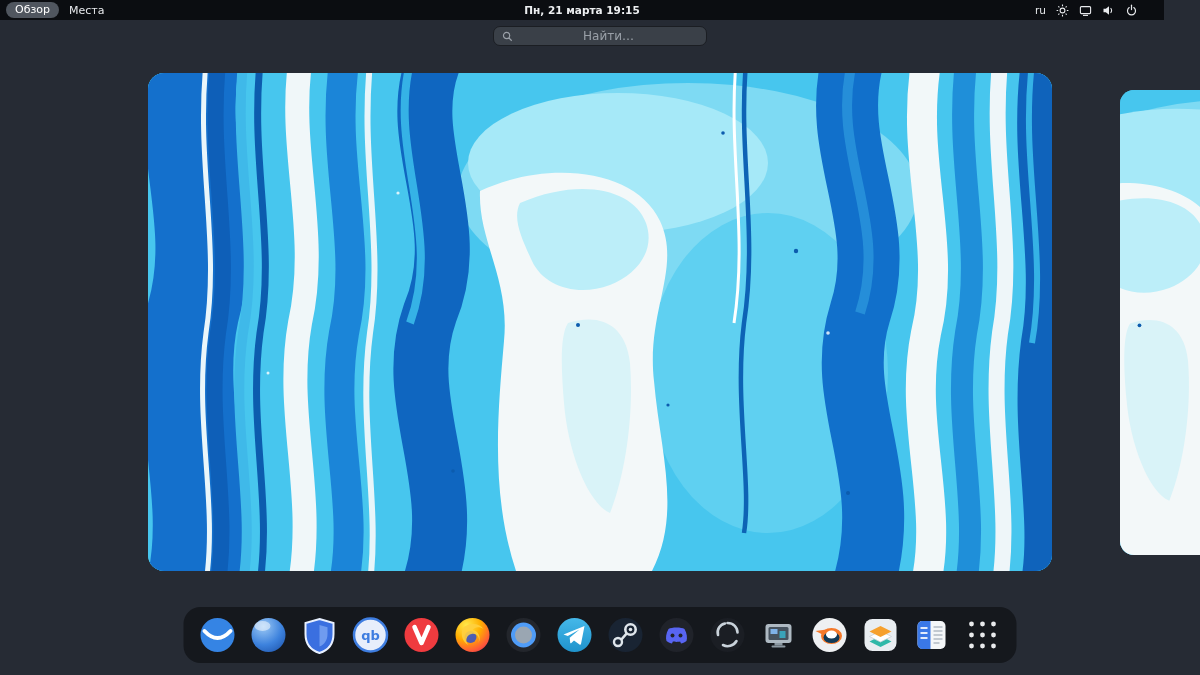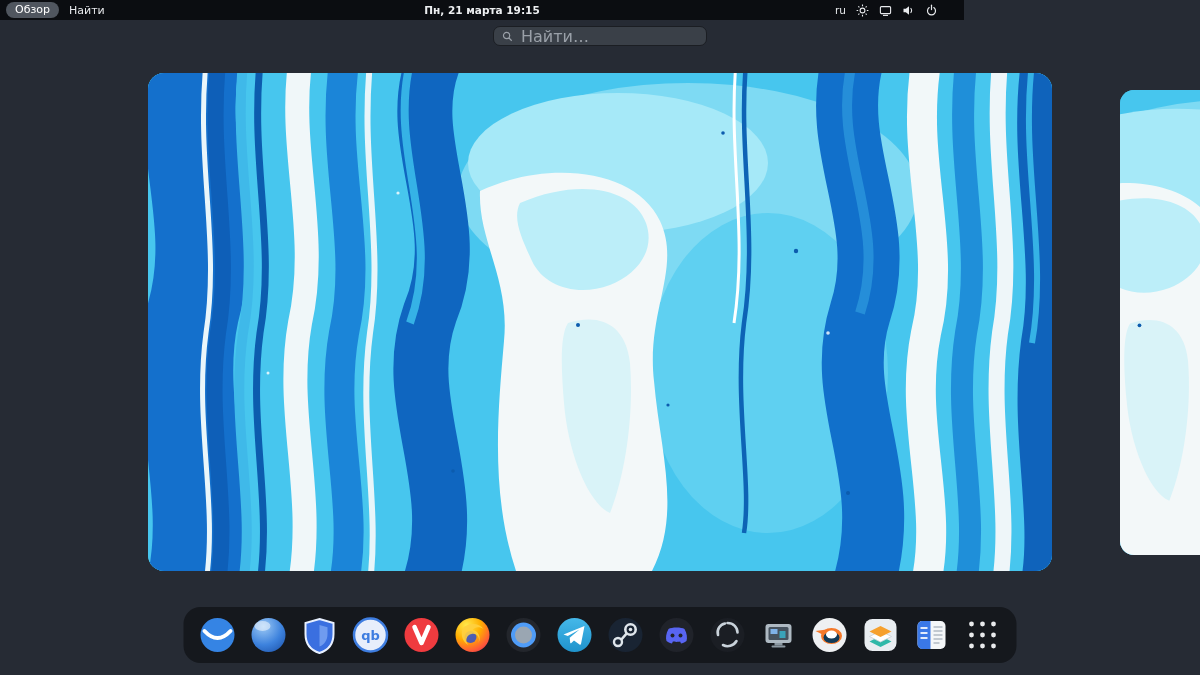"Обзор" .topbar { width: 964px -> 1164px }
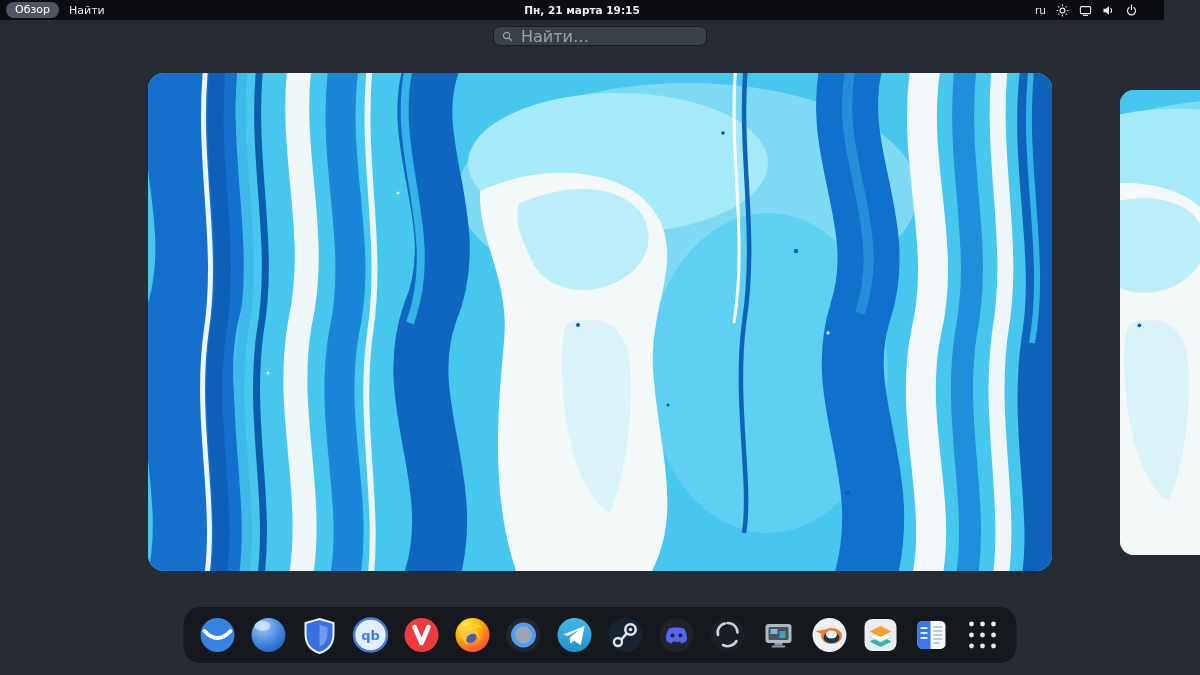"Найти" span.places-btn { text: Найти -> Места }
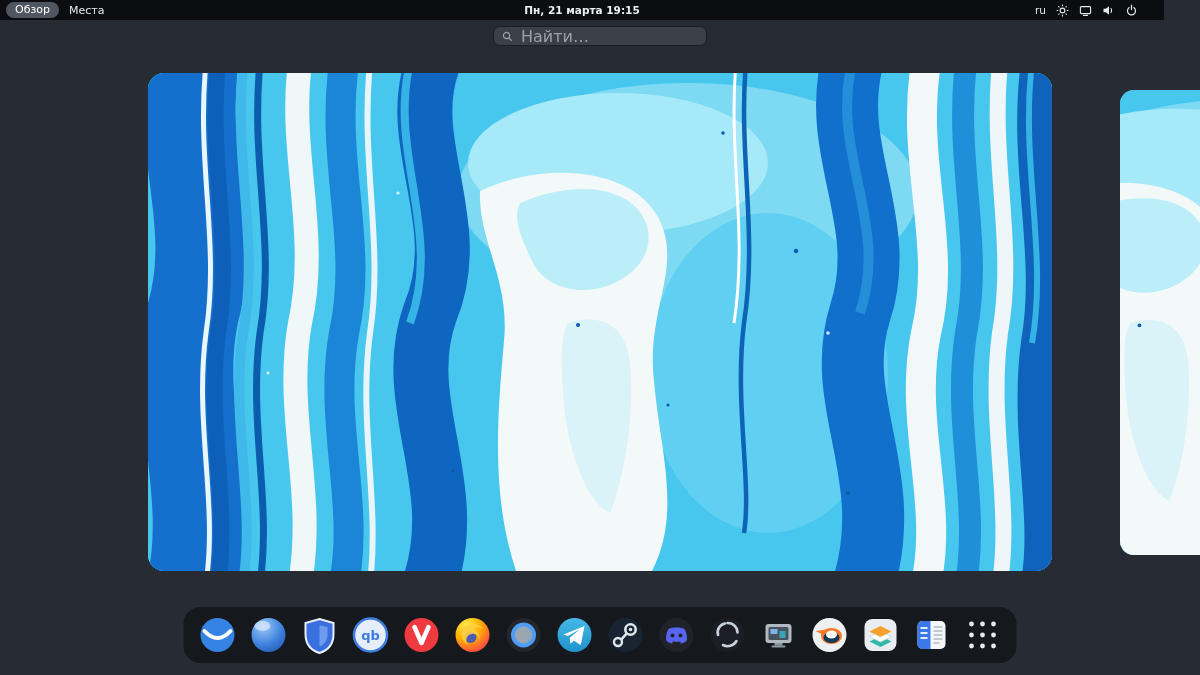"Найти…" .search-box input { font-size: 16px -> 12px; text-align: none -> center }
